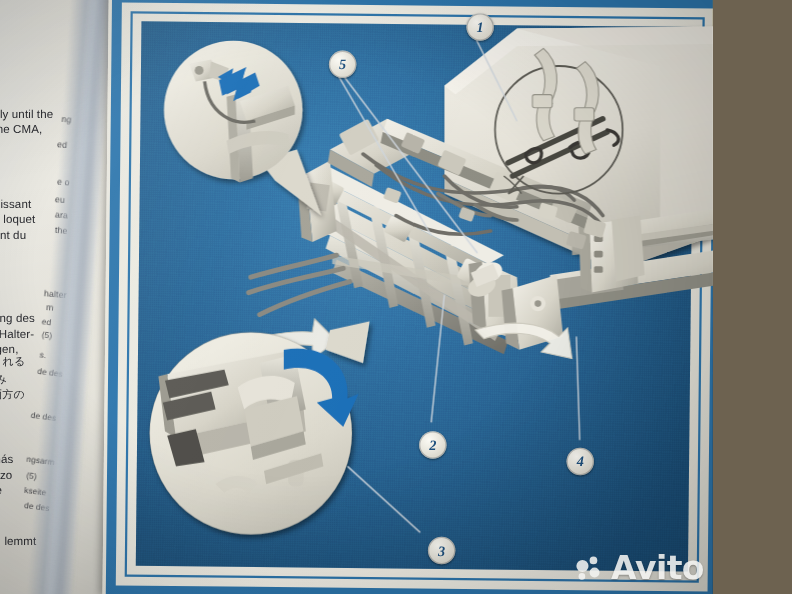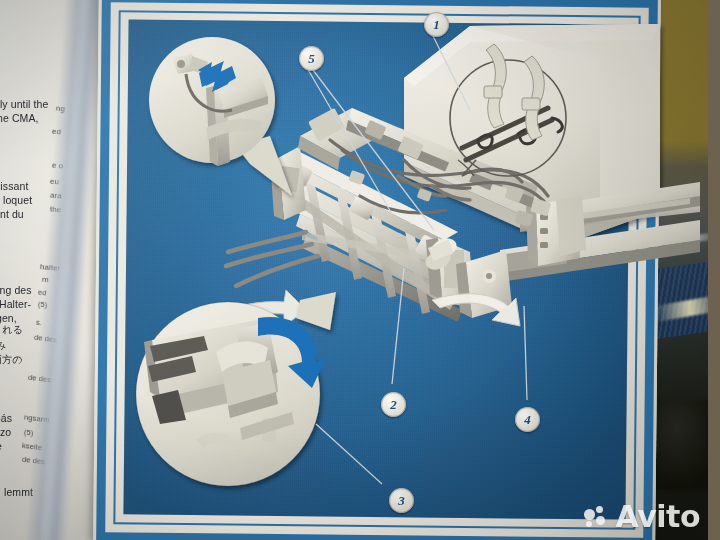"Avito" #stage { width: 708px -> 648px }
